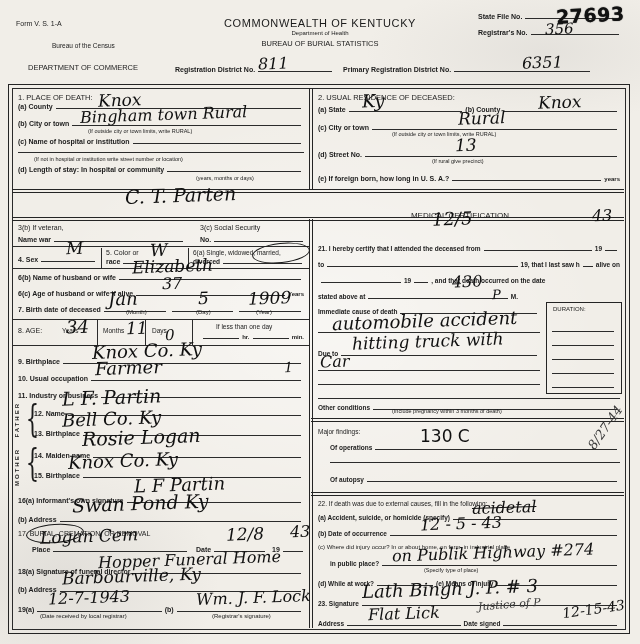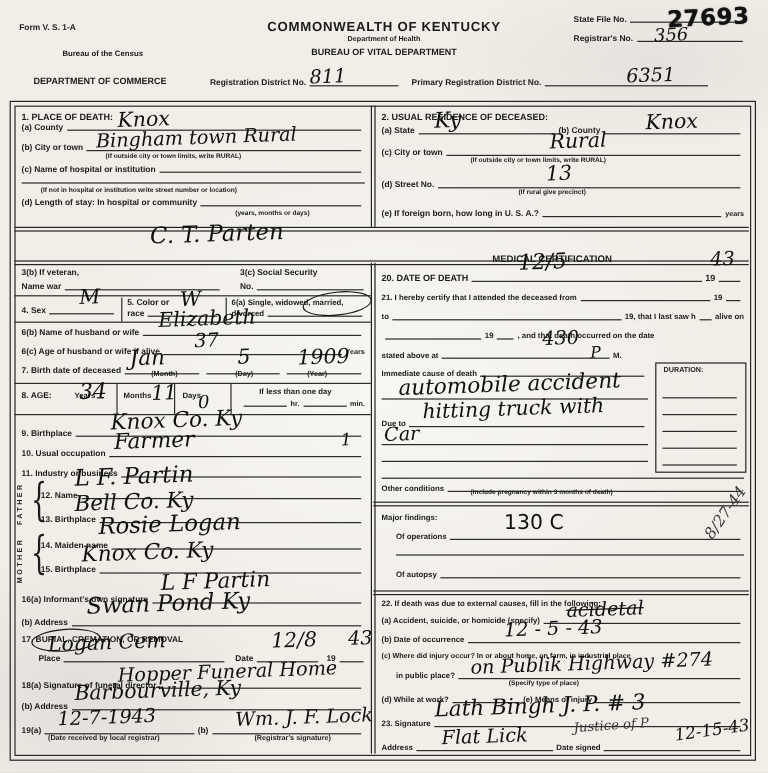"COMMONWEALTH OF KENTUCKY" .p { font-weight: bold -> normal }
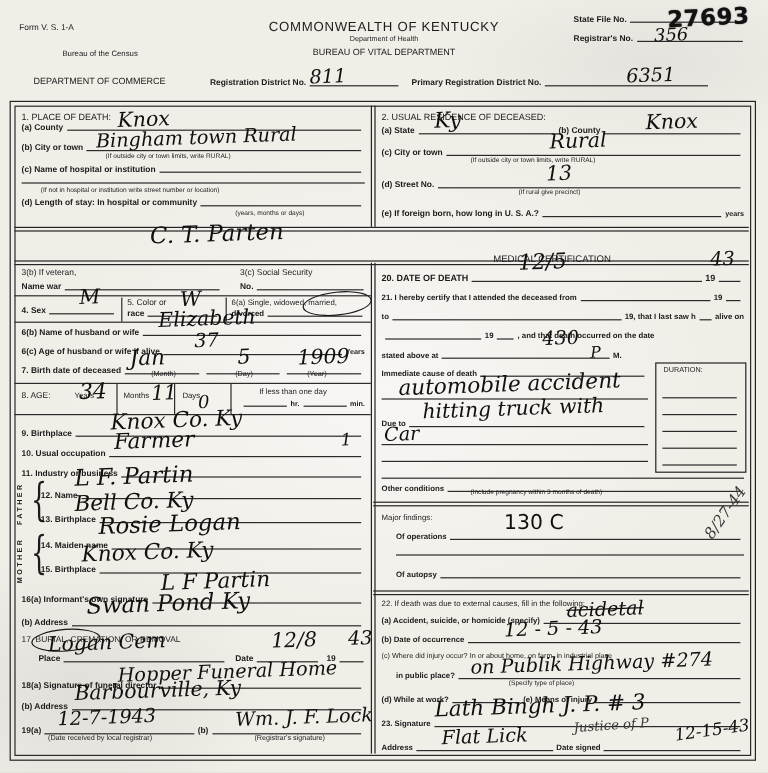"BUREAU OF VITAL DEPARTMENT" div.p { text: VITAL DEPARTMENT -> BURIAL STATISTICS }
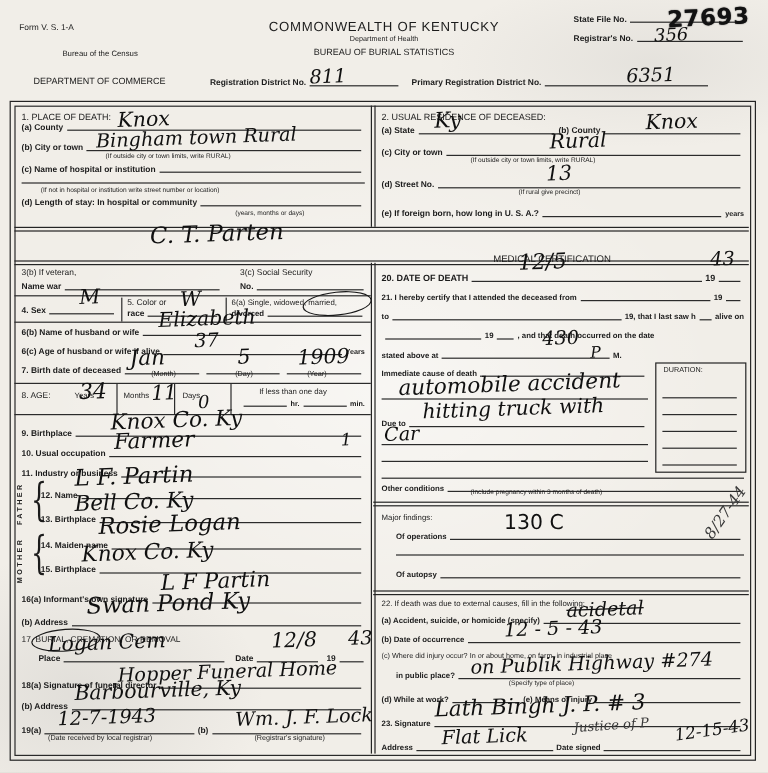"20. DATE OF DEATH" div.row { html: <div> <span>20. DATE OF DEATH</span> <div></div> <span>19</span> <div></div> </div> -> none }
